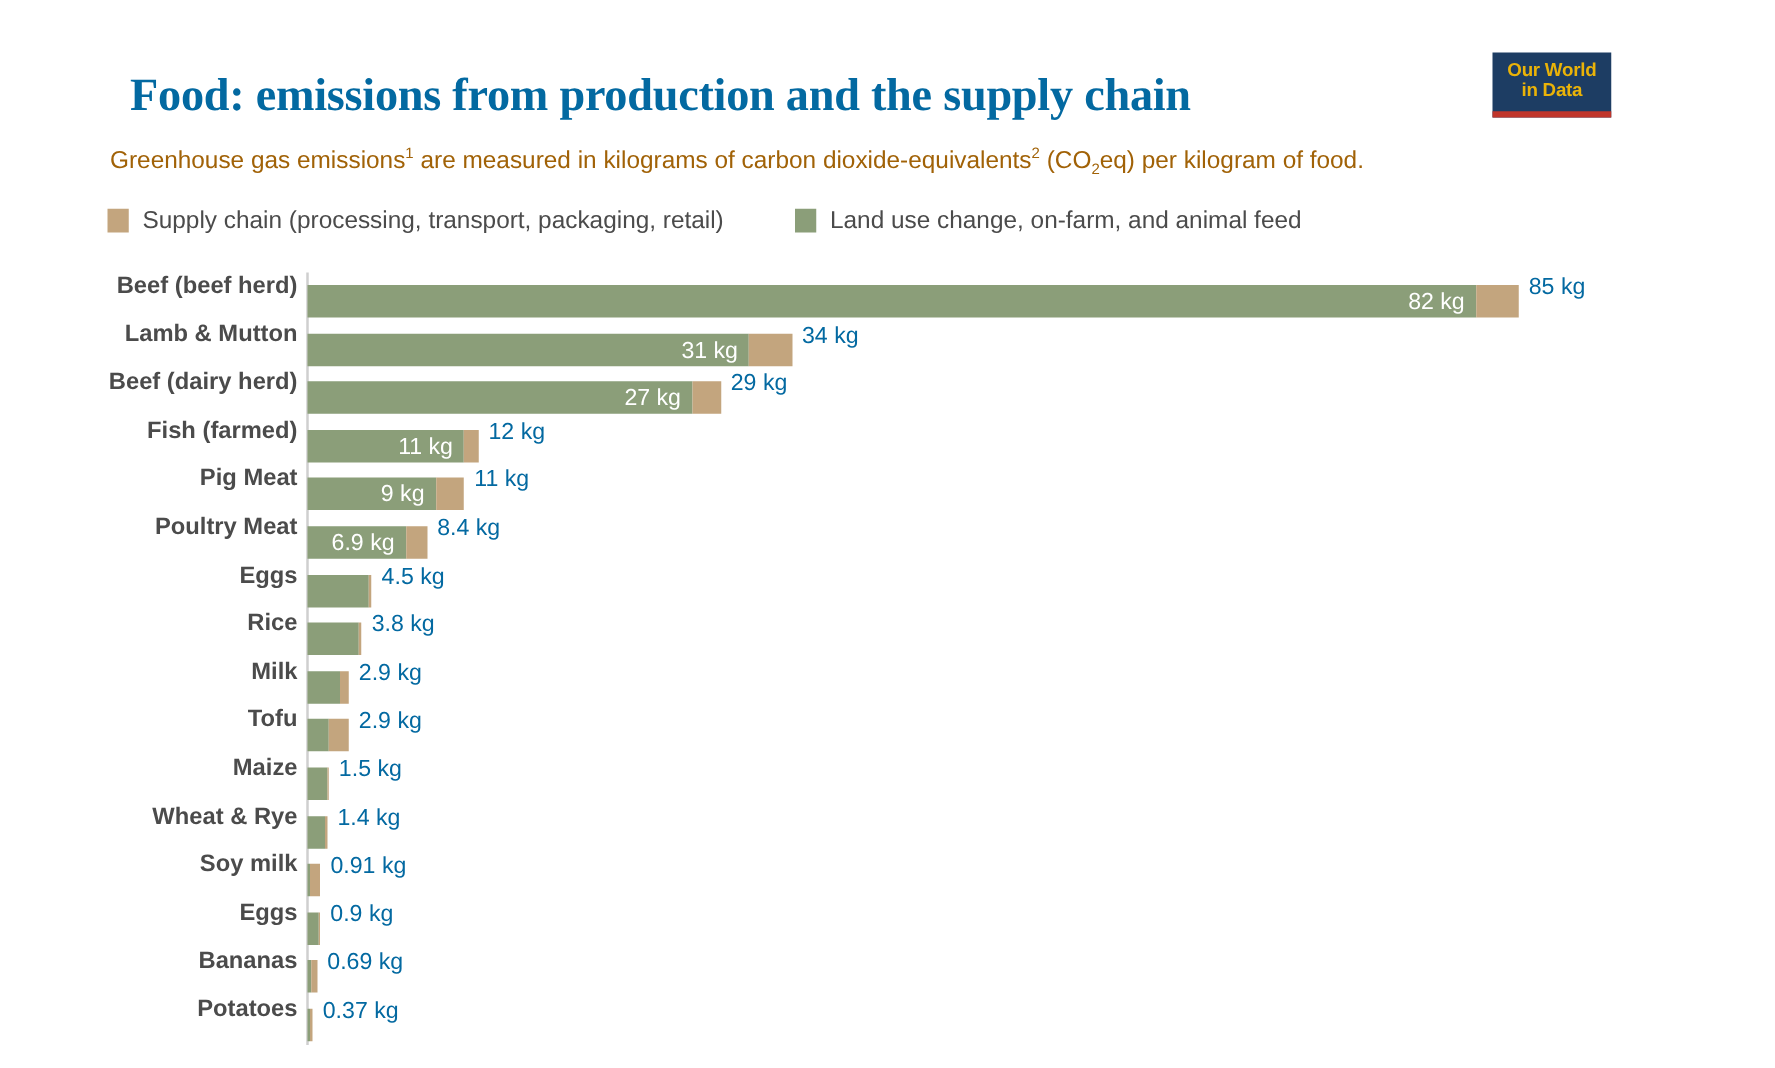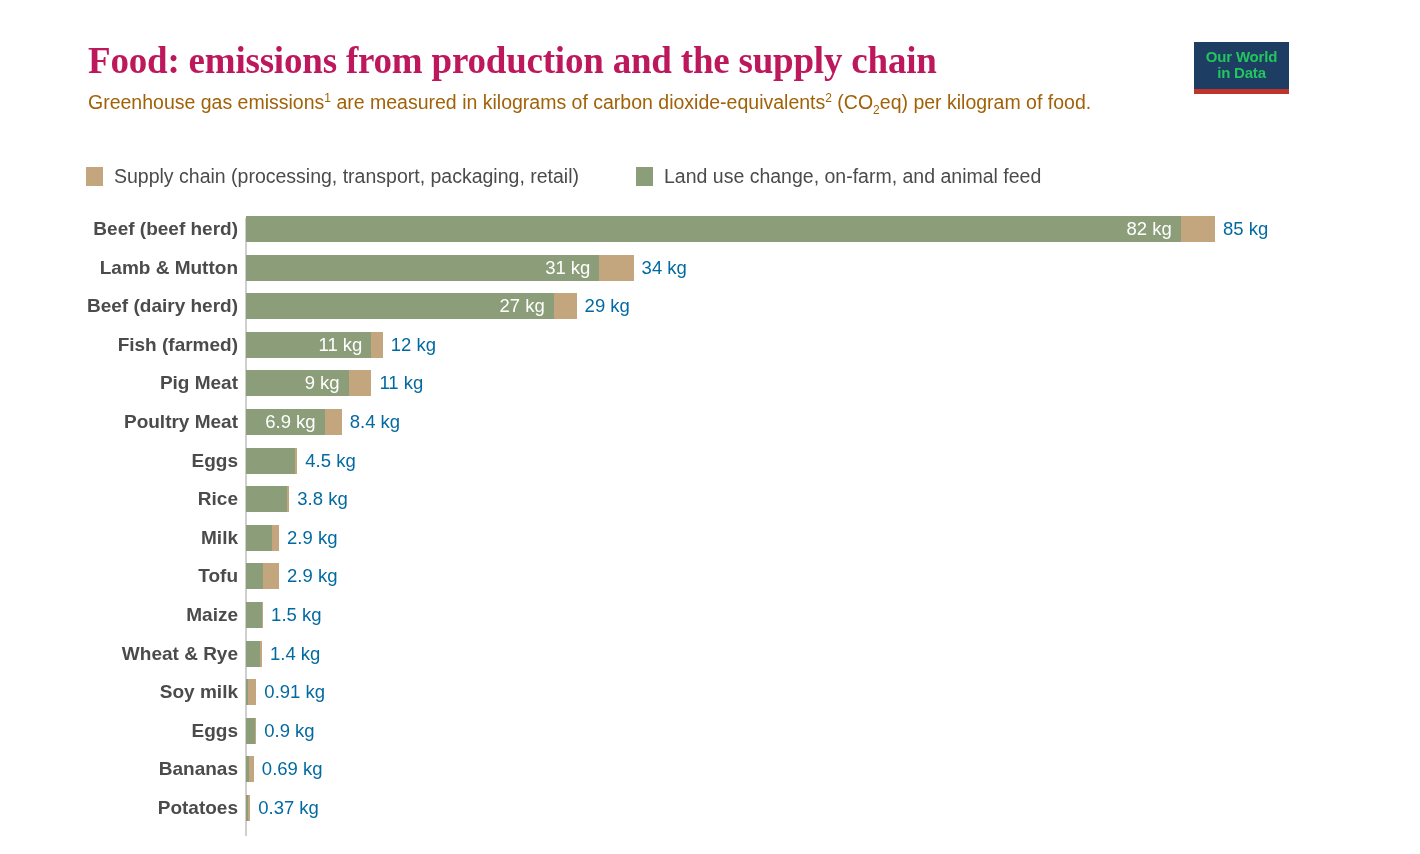"Food: emissions from production and" .chart-title { color: #be185d -> #0369a1; margin: 0 -> 16px }
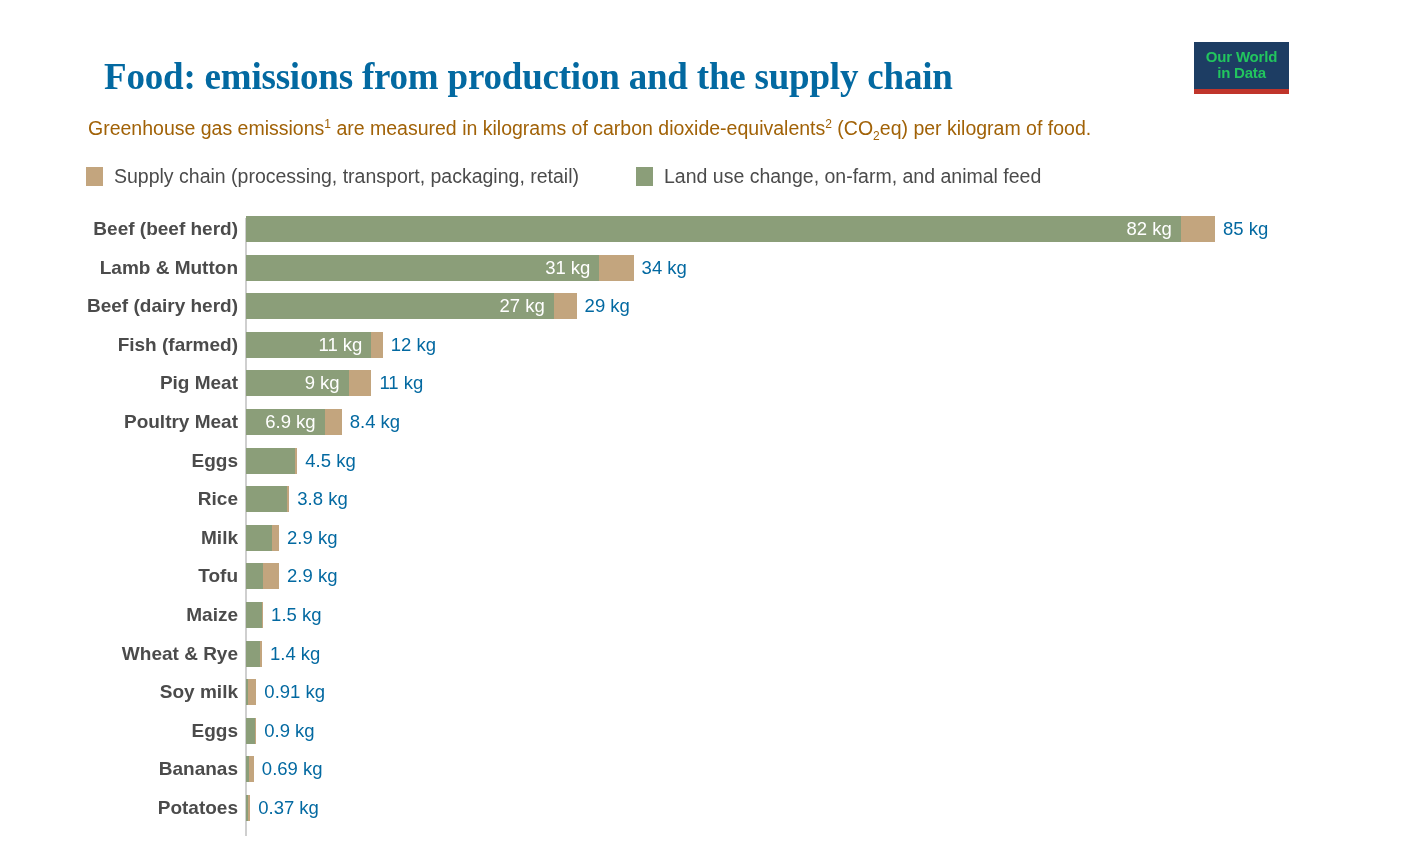"Our World" .logo-line { color: #22c55e -> #eab308 }
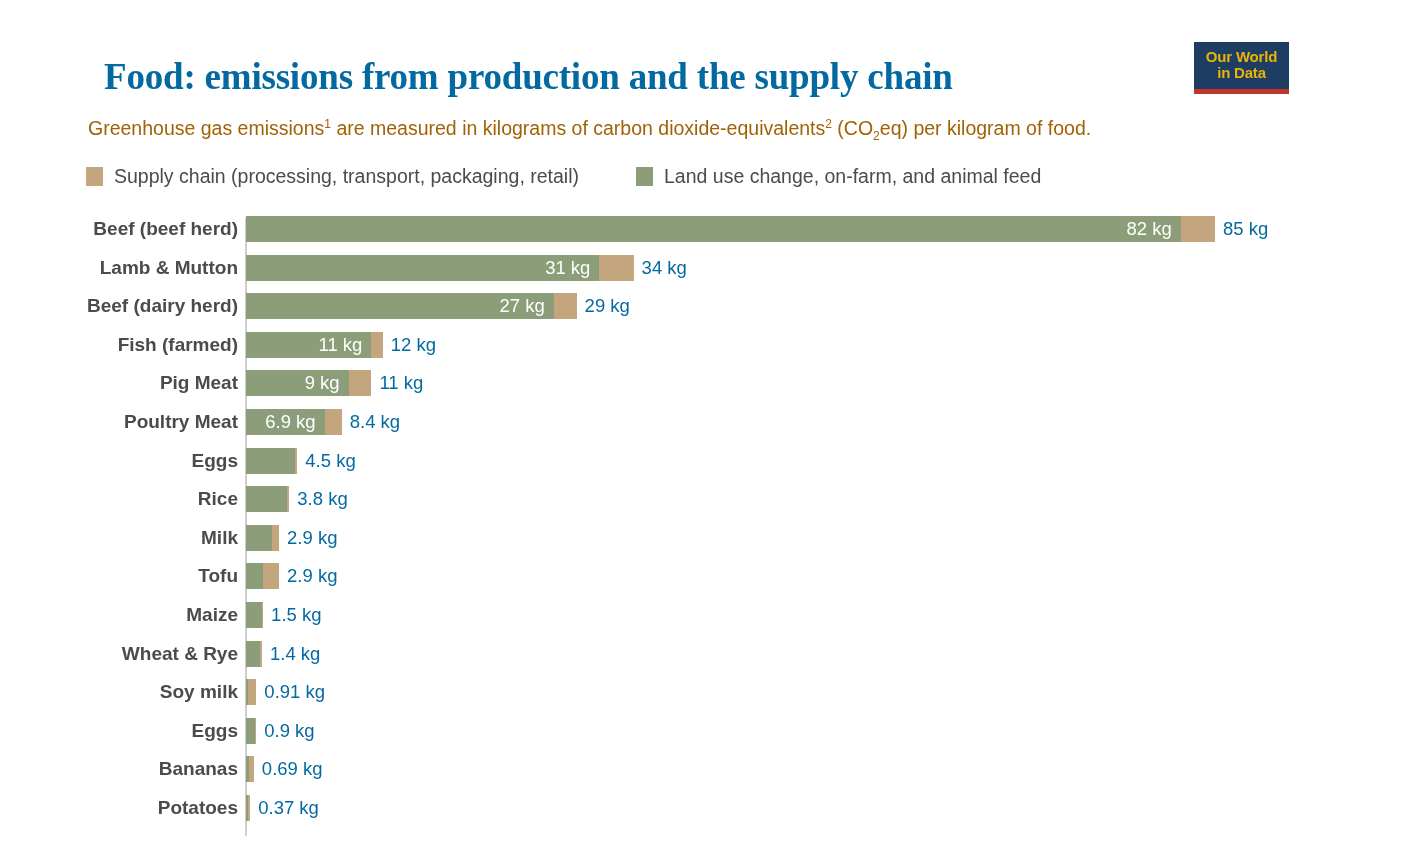"82 kg" .bar-wrap { top: 4px -> 16px }
